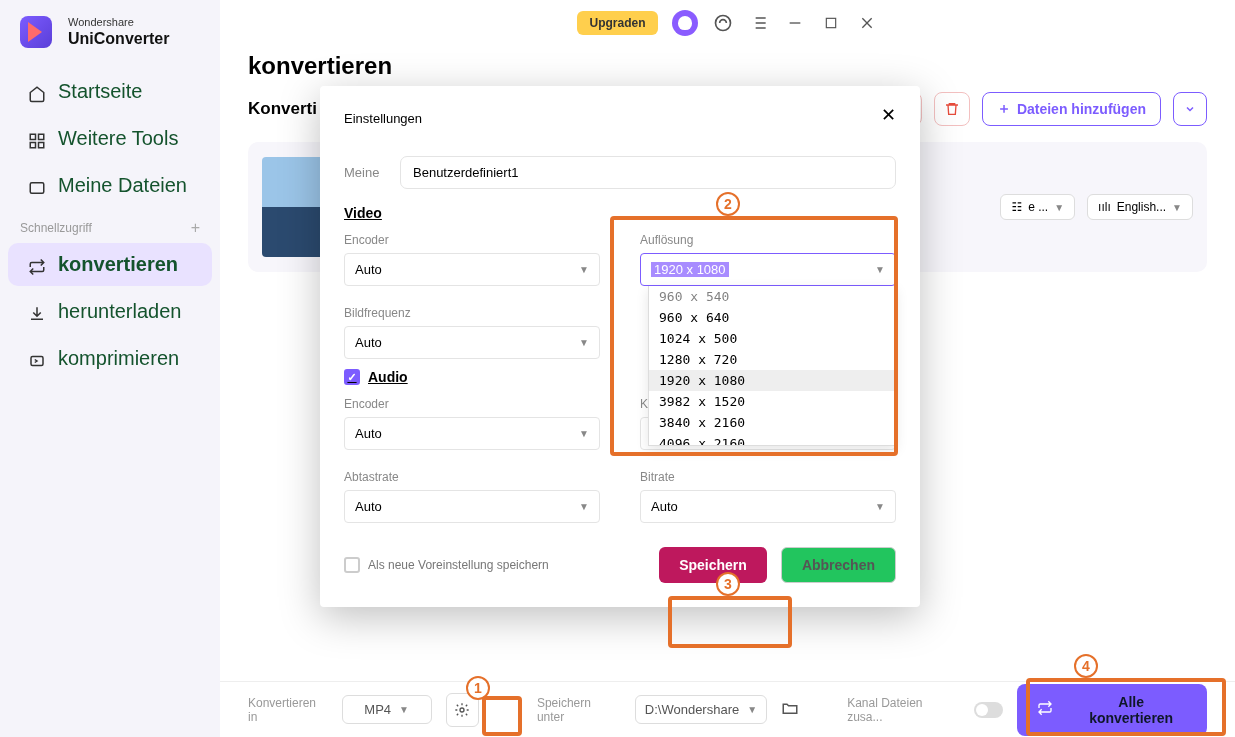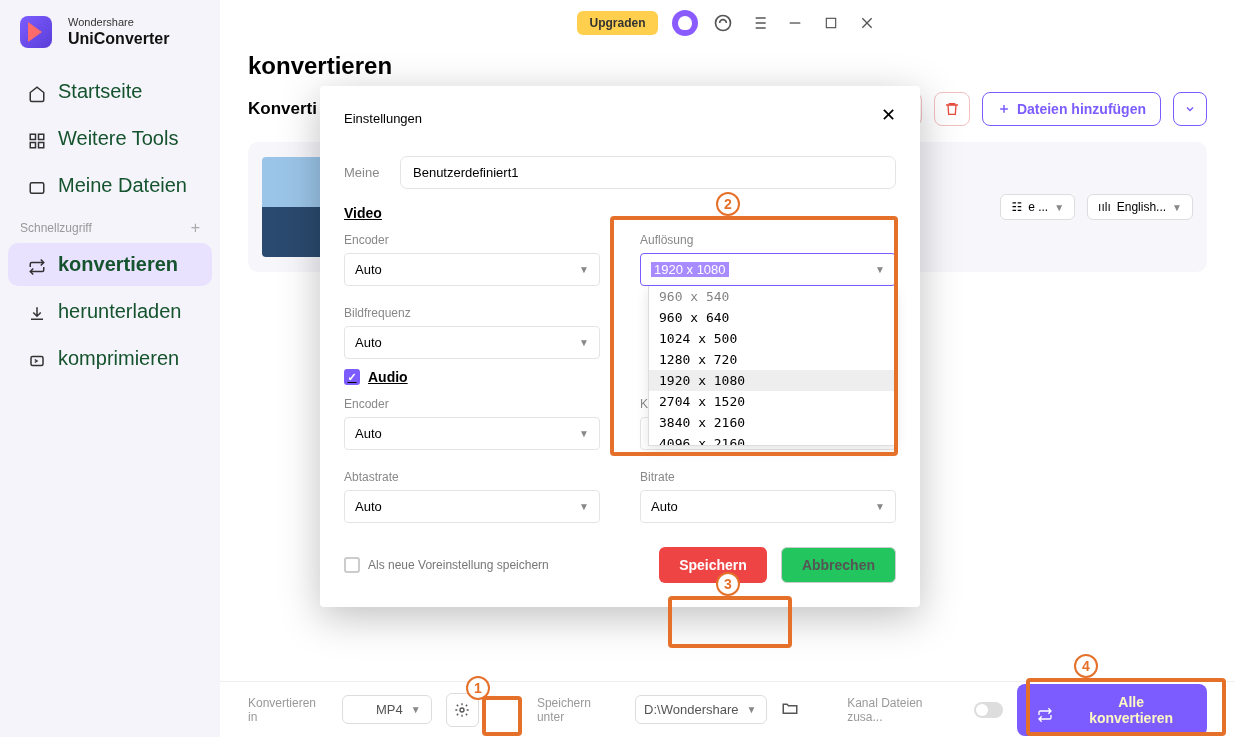"2704 x 1520" div.opt { text: 2704 -> 3982 }
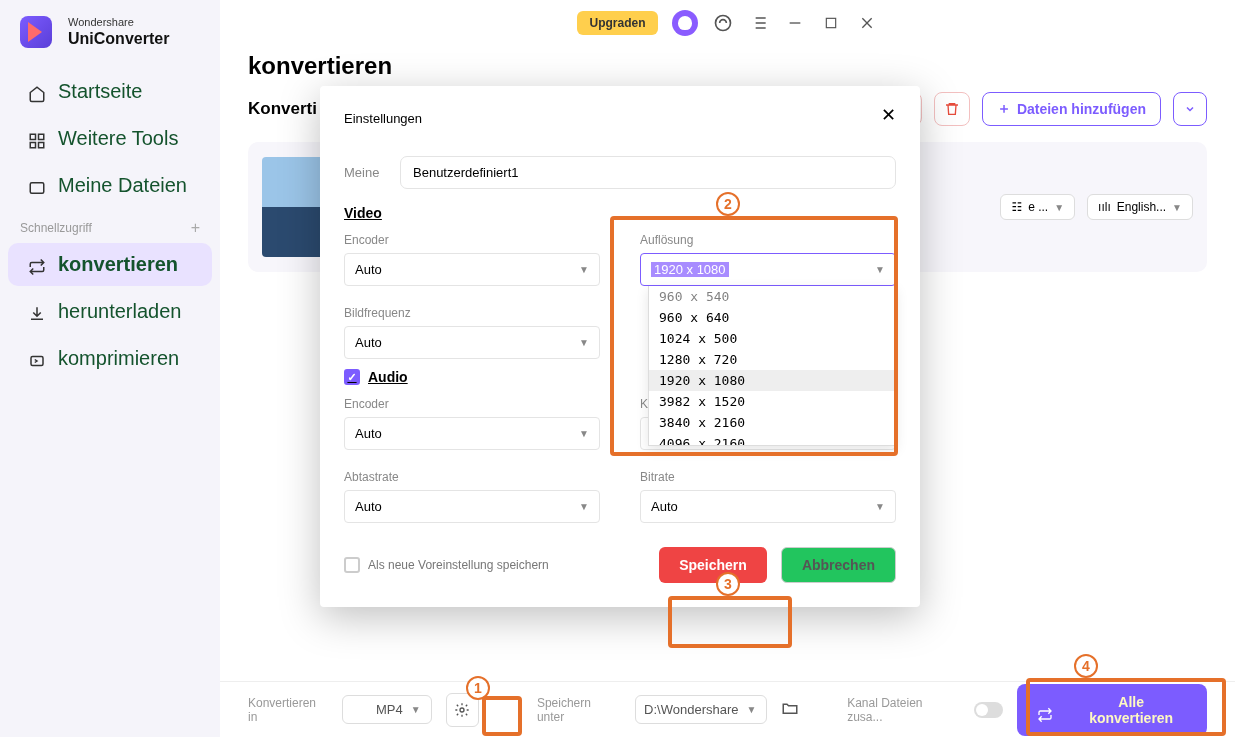"Speichern" .btn-primary { background: #ef4444 -> #be185d }
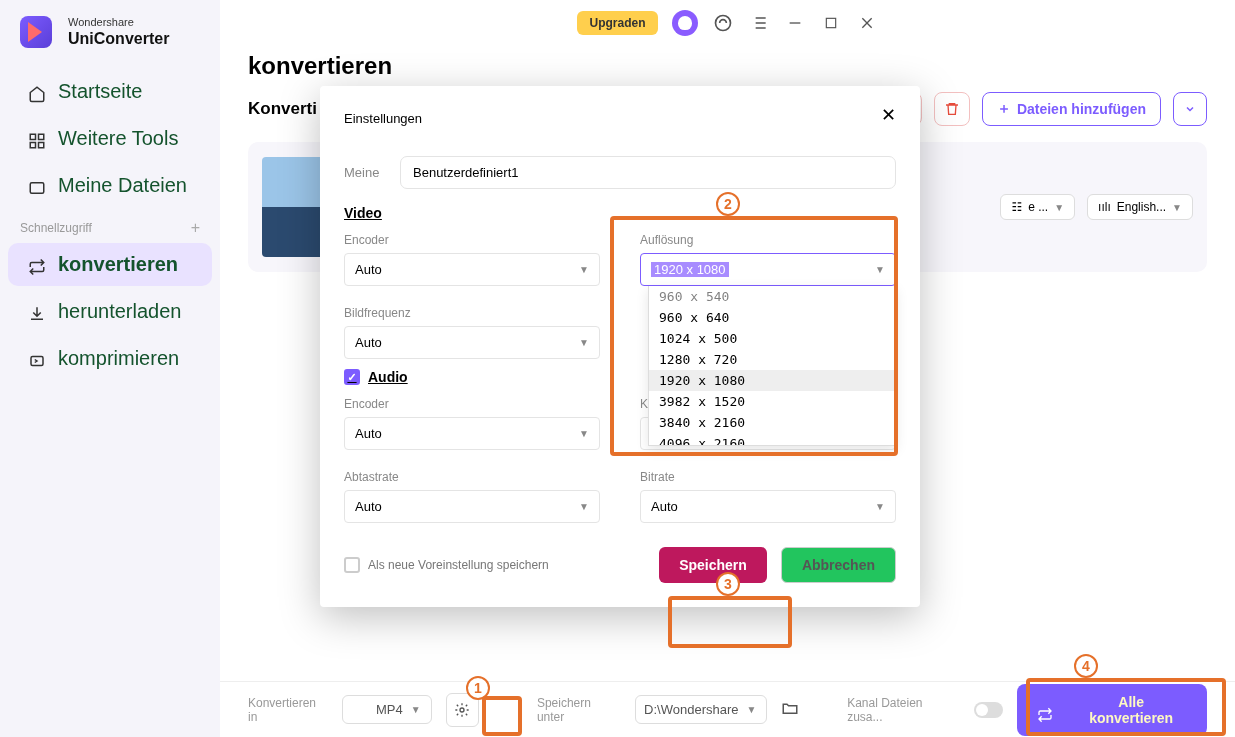"MP4" .bb-select { justify-content: flex-end -> center }
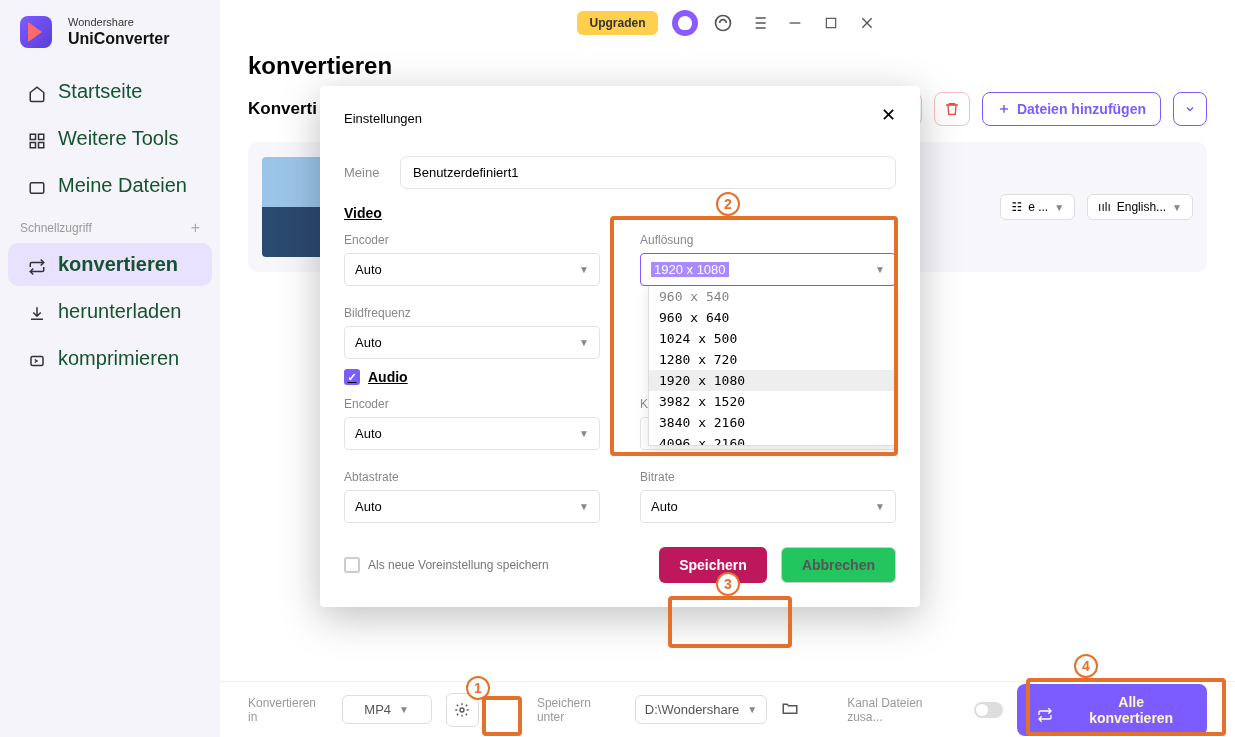"Alle konvertieren" .convert-all-btn { align-items: flex-end -> center; color: #fef9c3 -> #0f172a }
